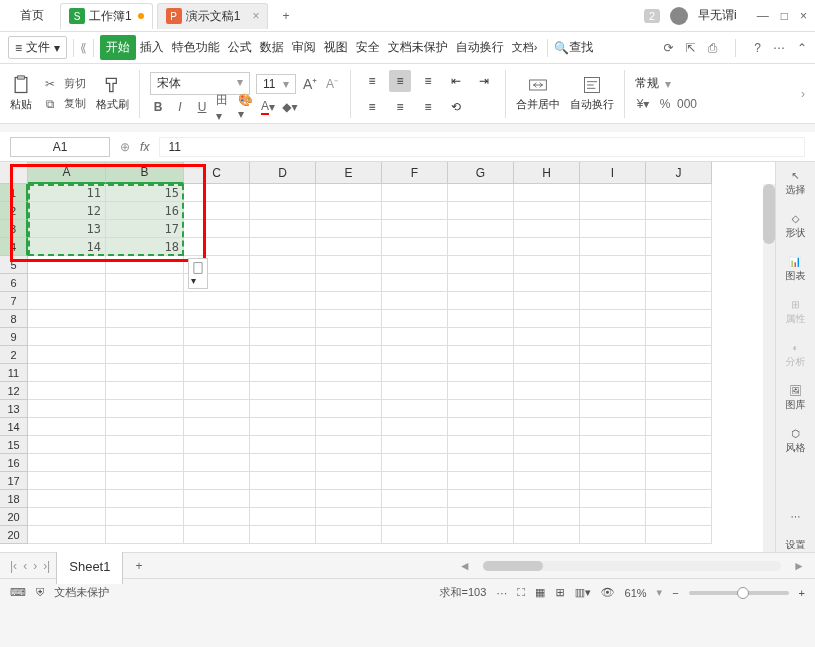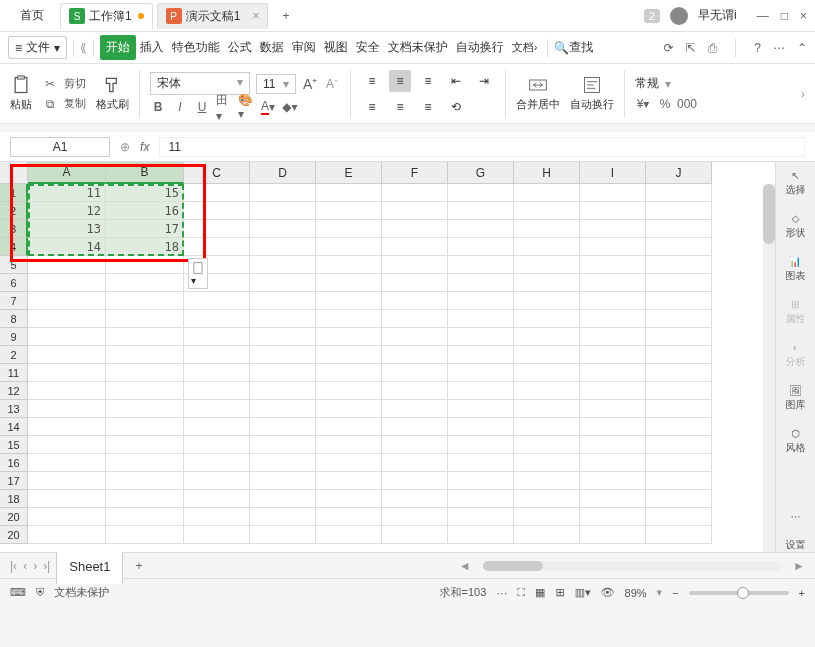"89%" span { text: 89% -> 61% }
